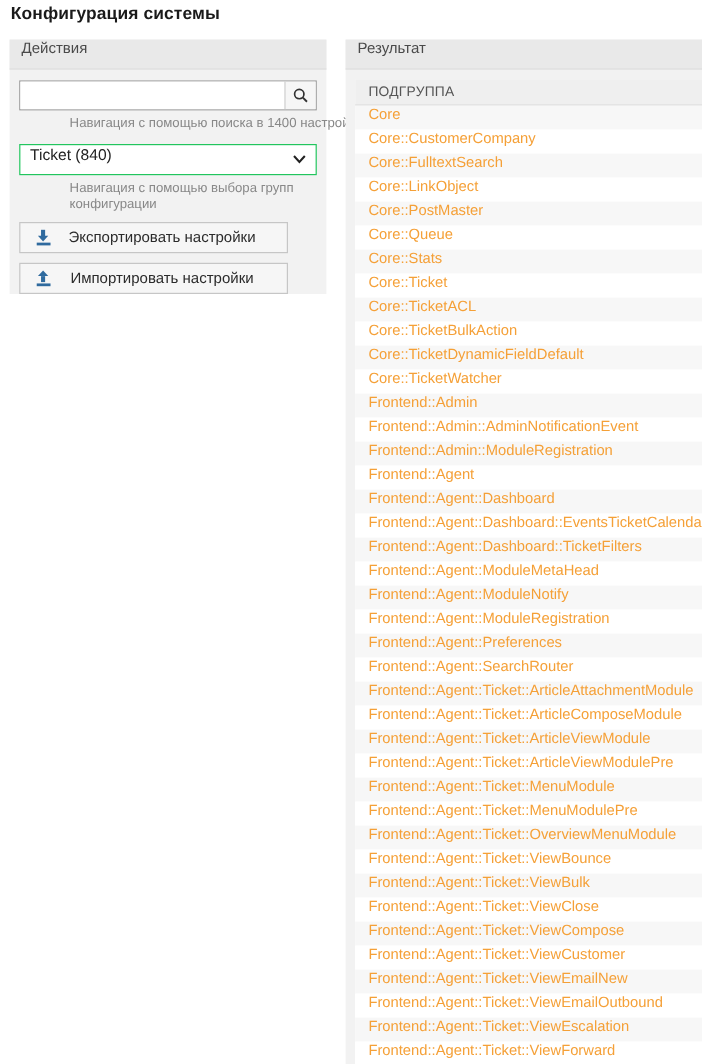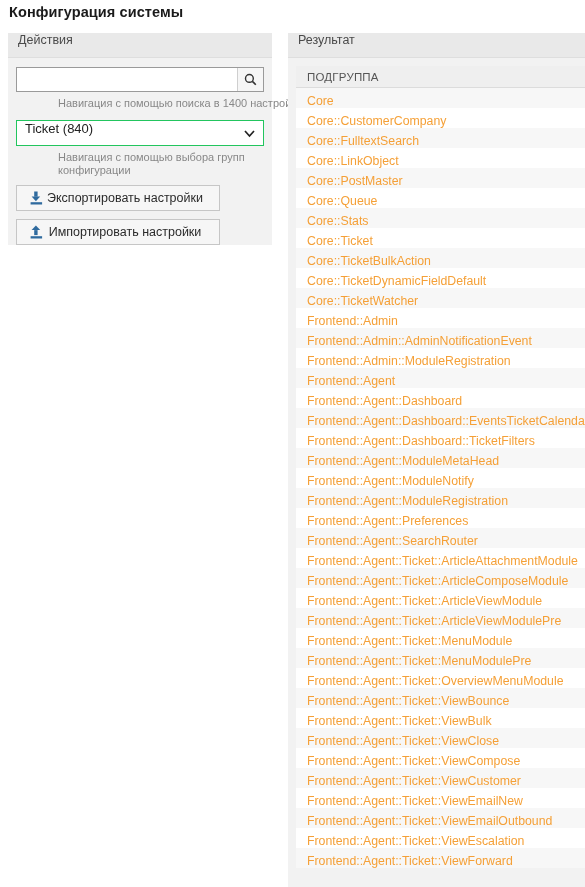"Core" .row { align-items: flex-end -> flex-start }
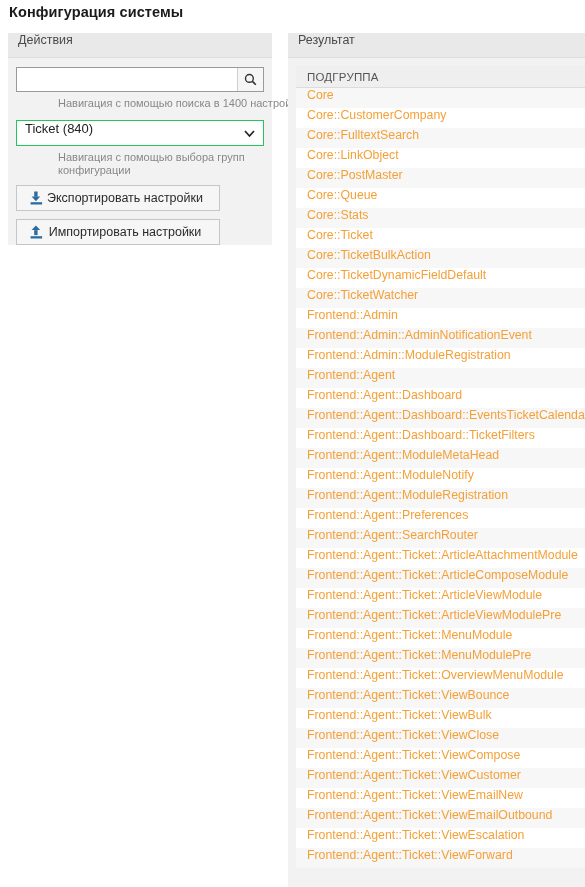"Экспортировать настройки" .act-btn { width: 204px -> 224px }
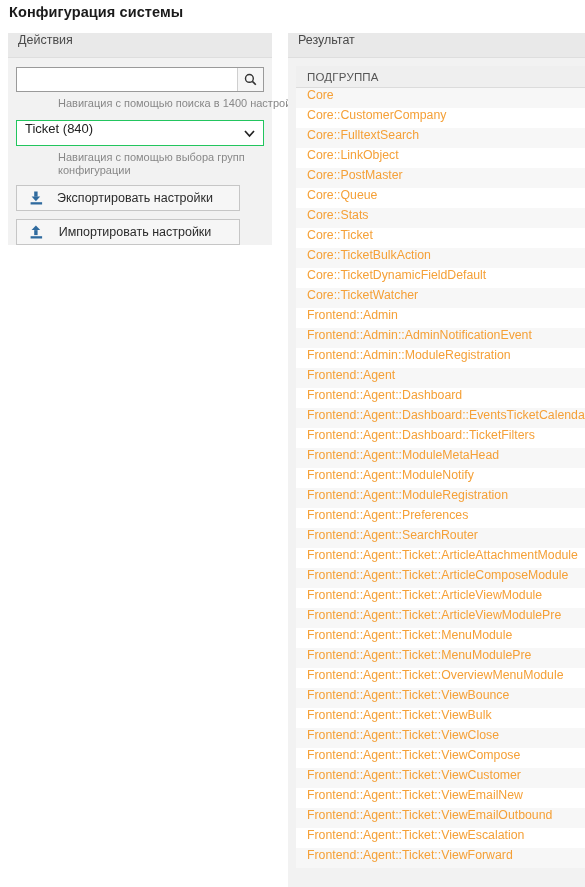"Core::TicketACL" div.row { html: none -> <div> <a>Core::TicketACL</a> </div> }
